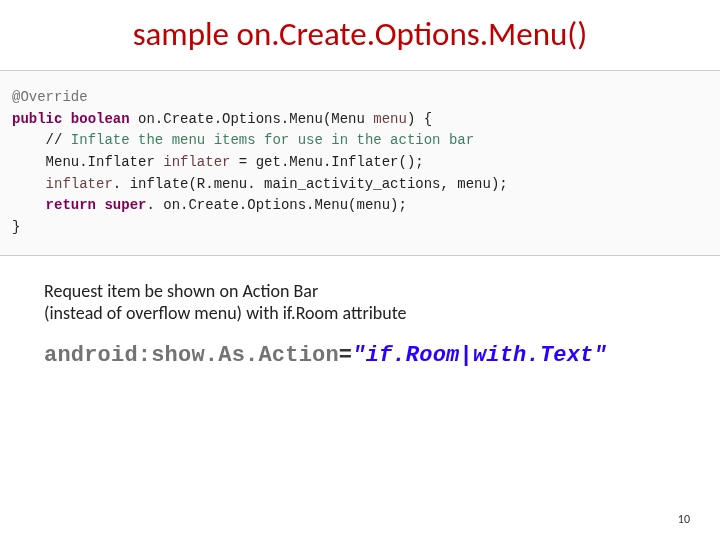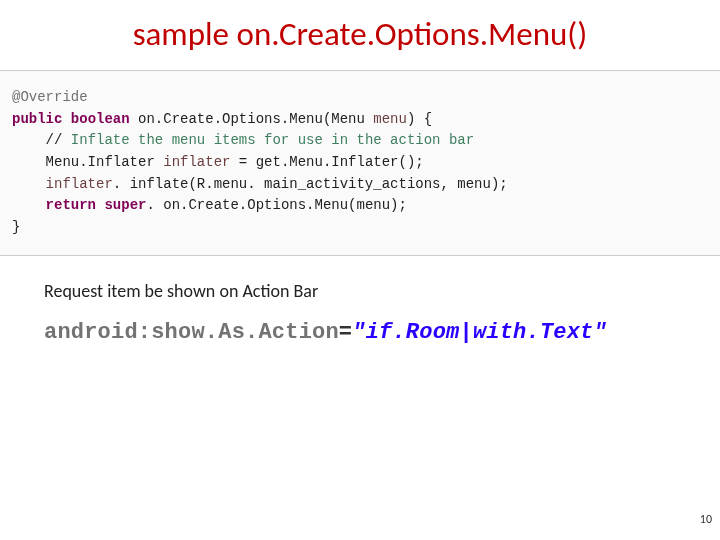"(instead of overflow menu) with" span { html: none -> <span>(instead of overflow menu) with if.Room attribute</span> }
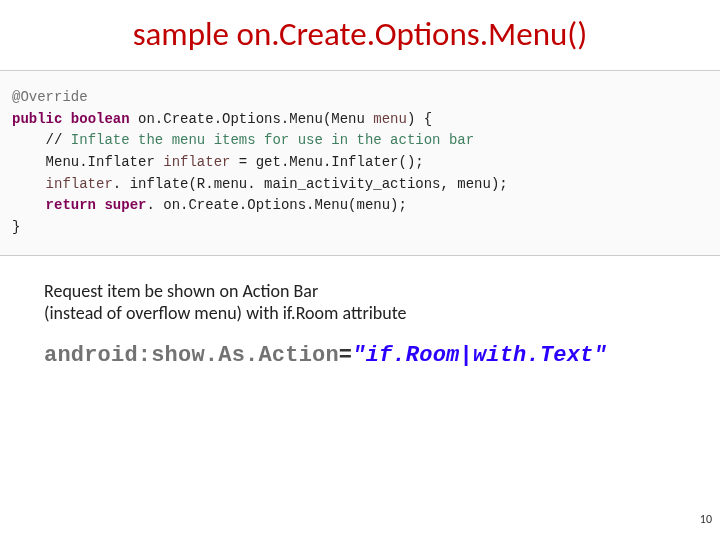"10" .page-number { right: 8px -> 30px }
